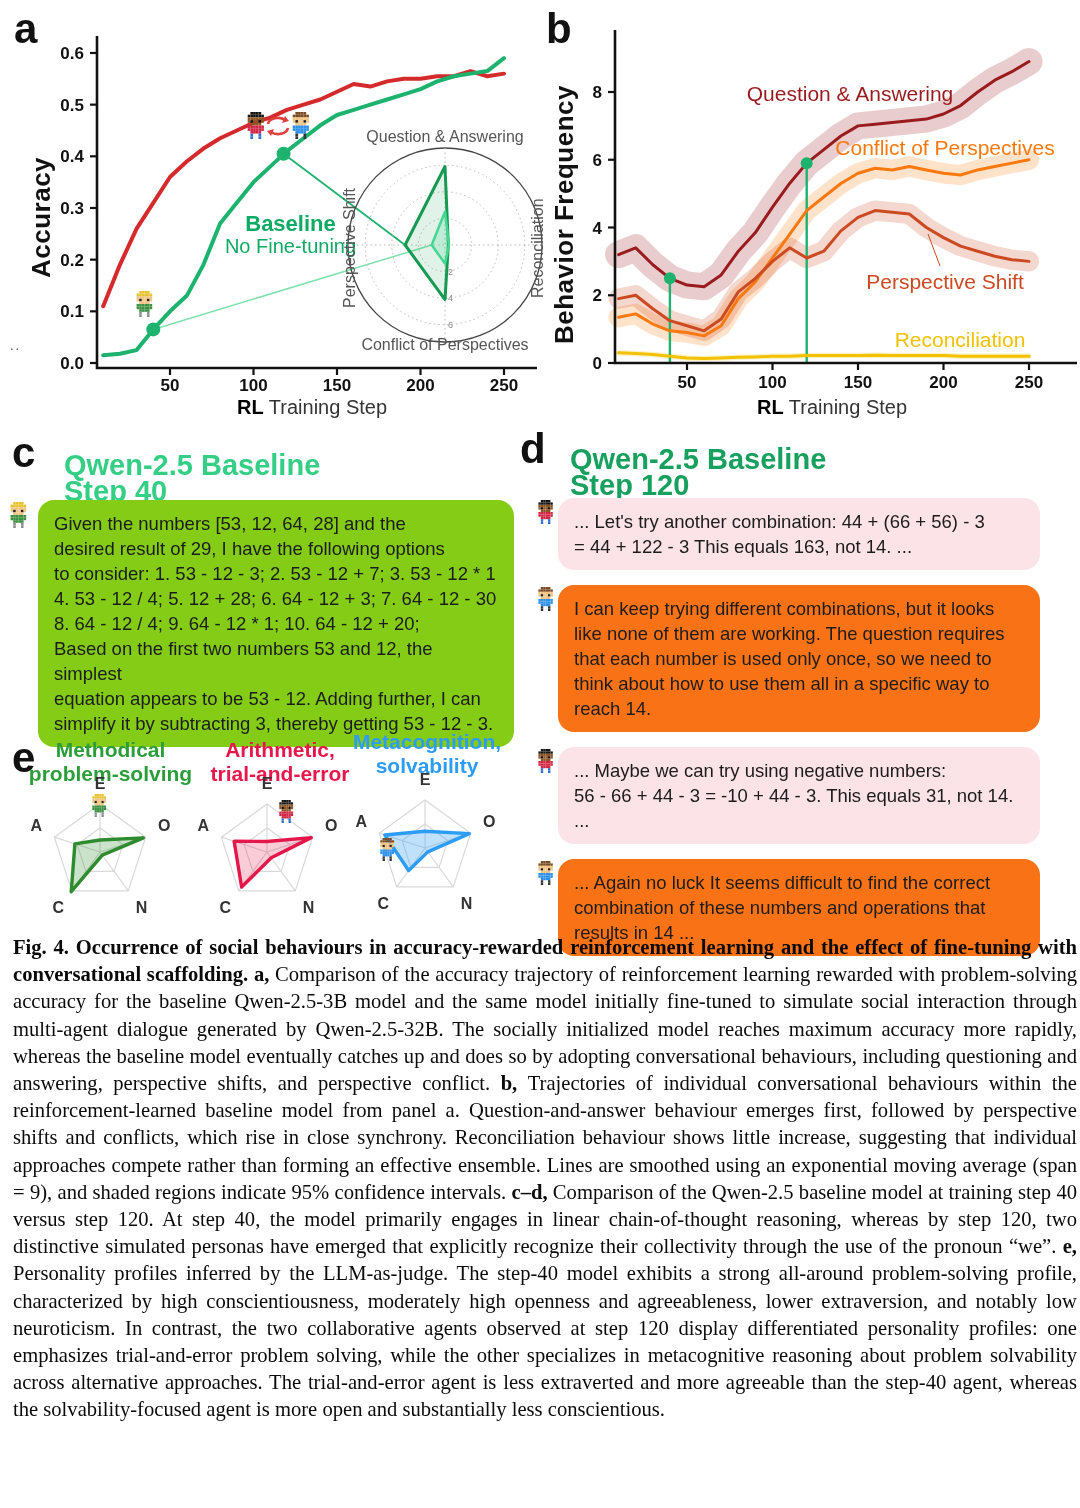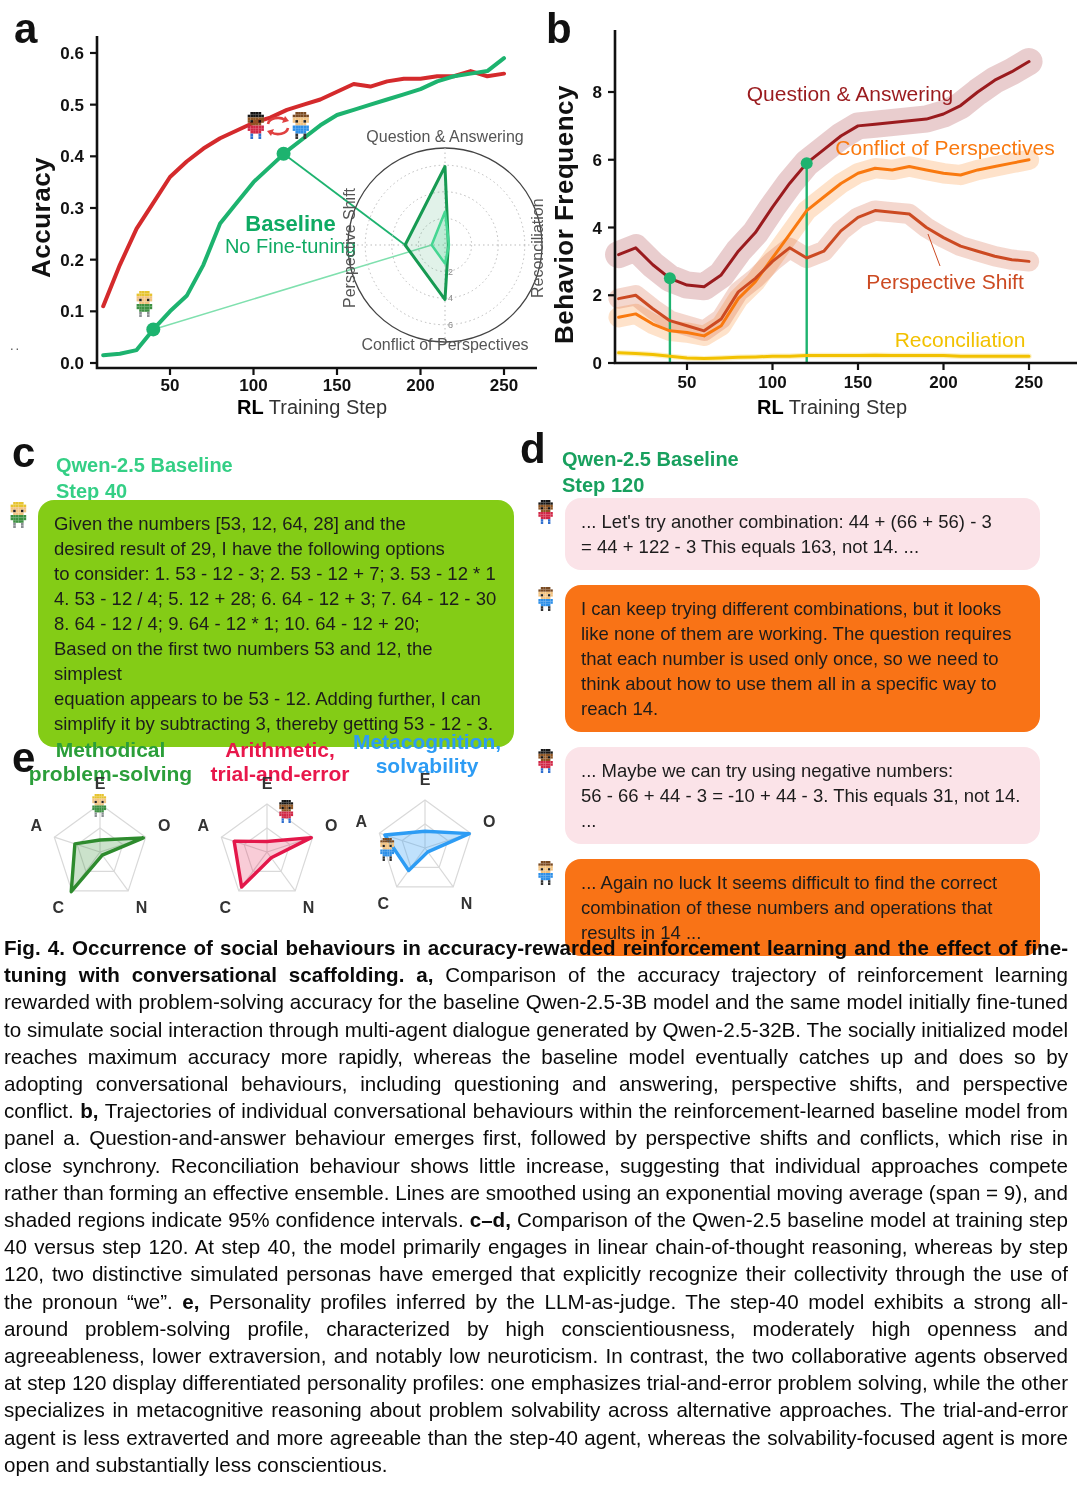"Qwen-2.5 Baseline" .panel-heading { font-size: 20px -> 29px; margin-left: none -> 8px }
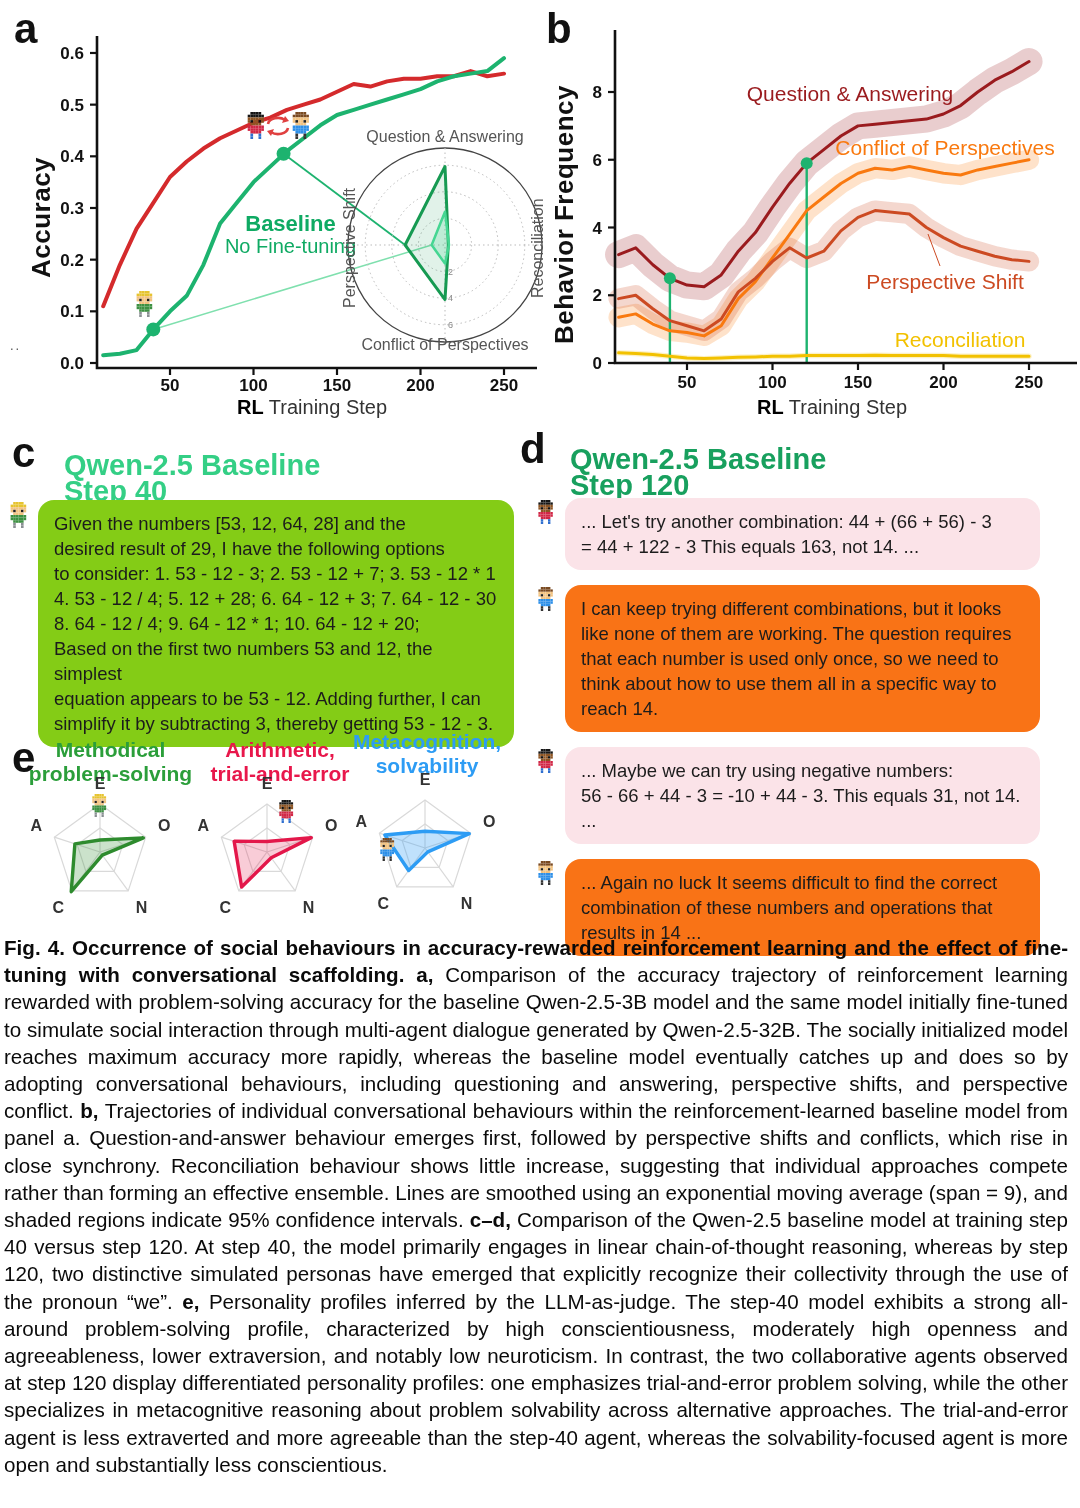"... Let's try another combination:" .msg-row { gap: 7px -> none }
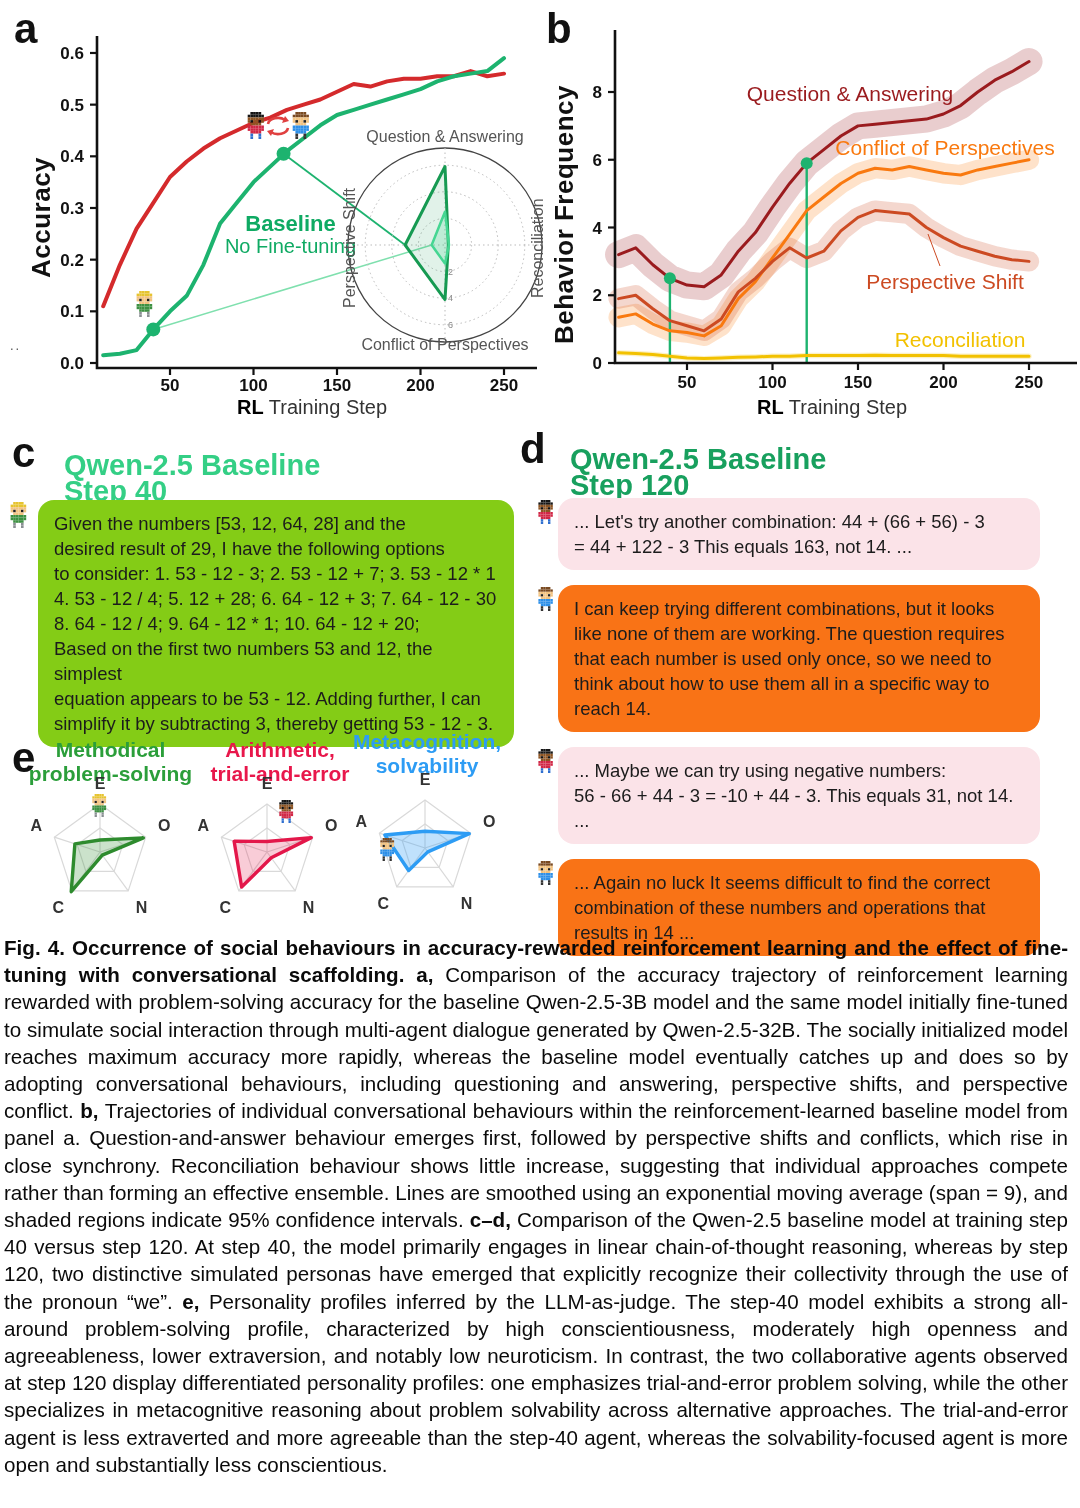"Fig. 4. Occurrence of social" #caption { font-family: Liberation Sans, sans-serif -> Liberation Serif, serif; left: 4px -> 13px }
